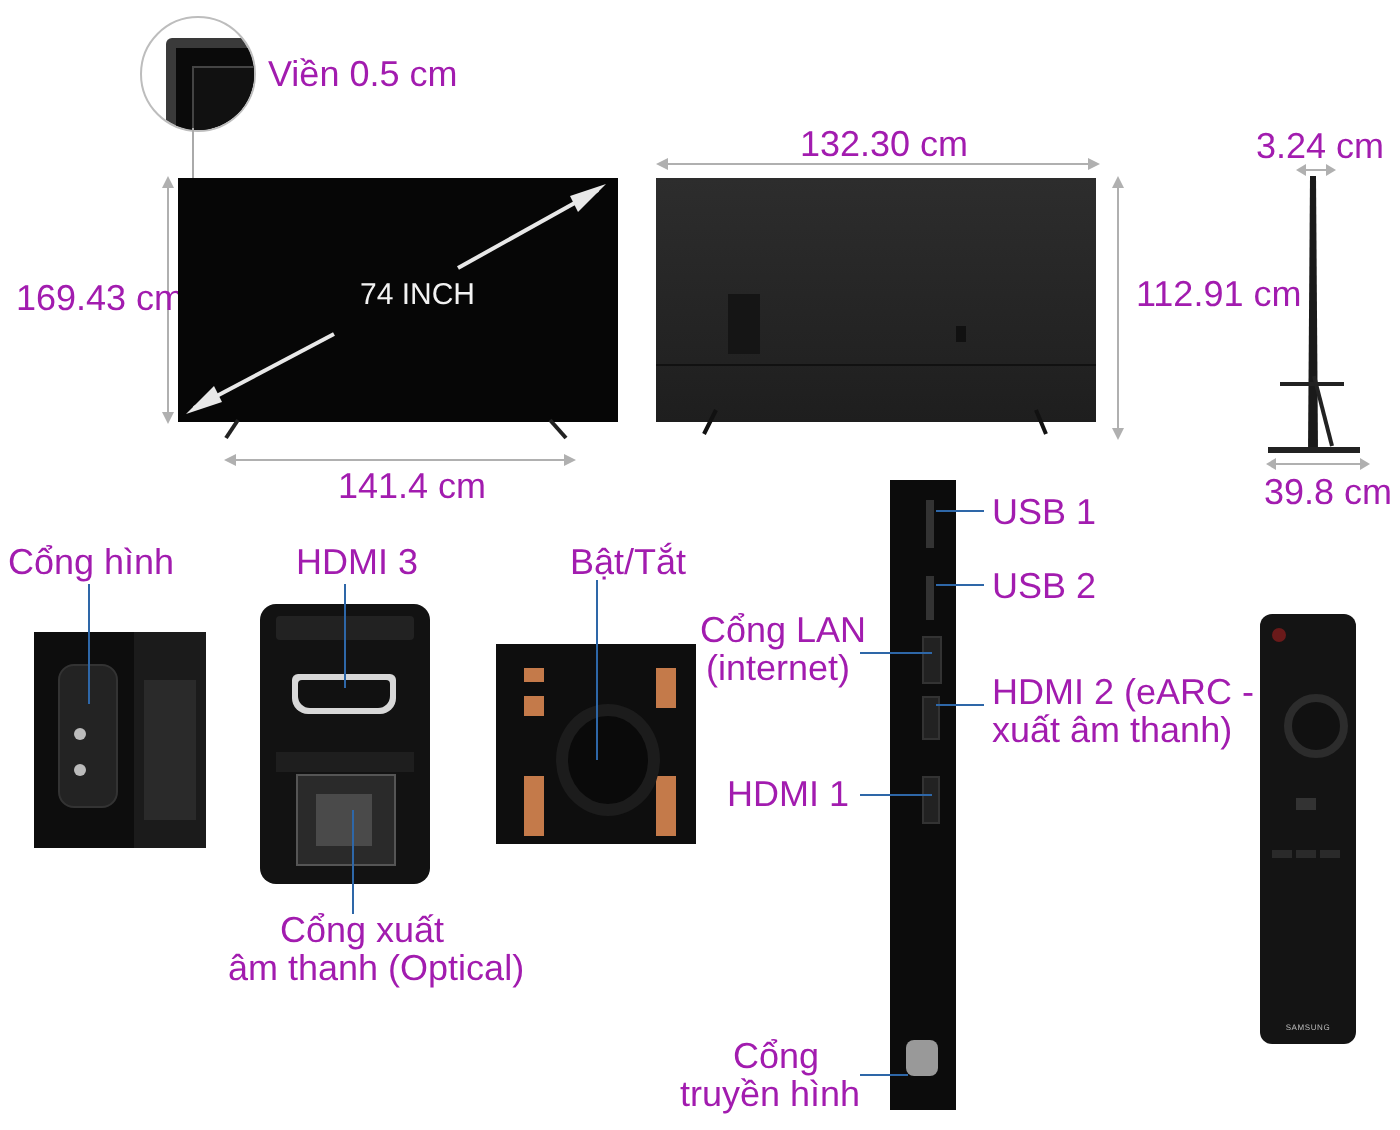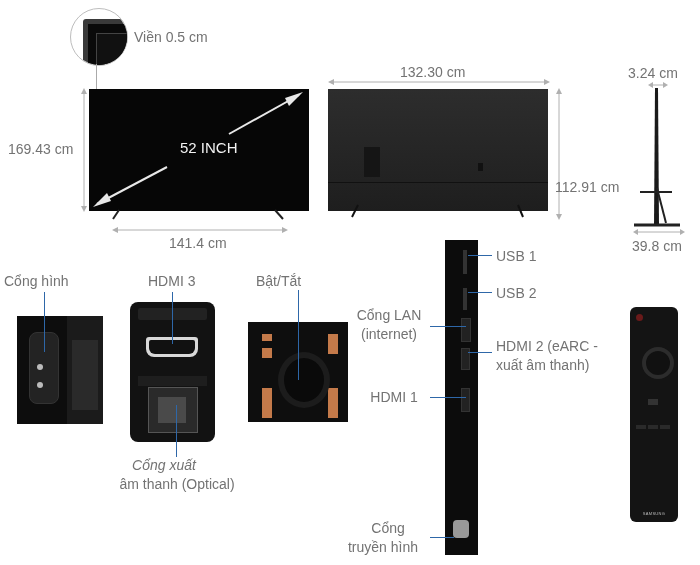"Viền 0.5 cm" .lbl { color: #737373 -> #a21caf; font-size: 14px -> 18px }
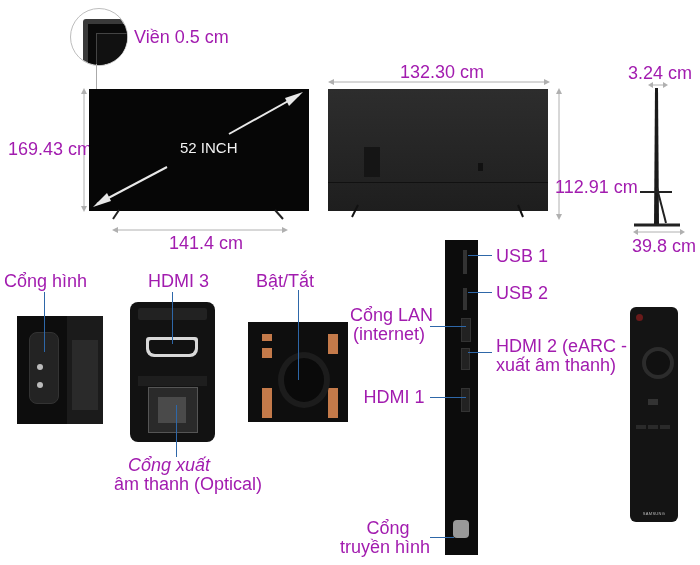"52 INCH" div.lbl { text: 52 -> 74 }
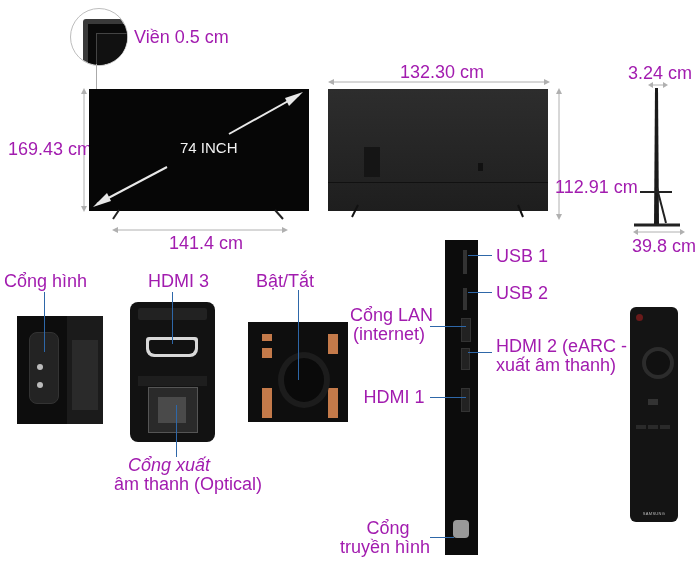"112.91 cm" div.lbl { left: 555px -> 568px; margin-top: 40px -> none }
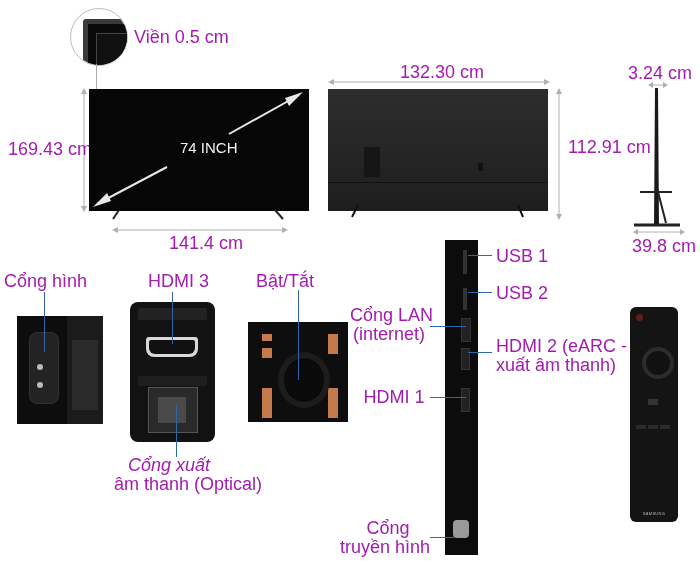"Bật/Tắt" div.lbl { left: 256px -> 285px }
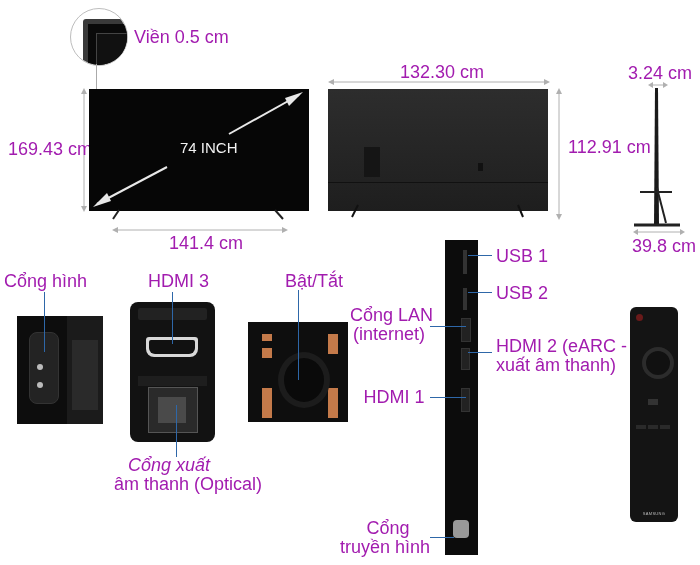"Cổng xuất" div.lbl { font-style: italic -> none; left: 128px -> 140px }
